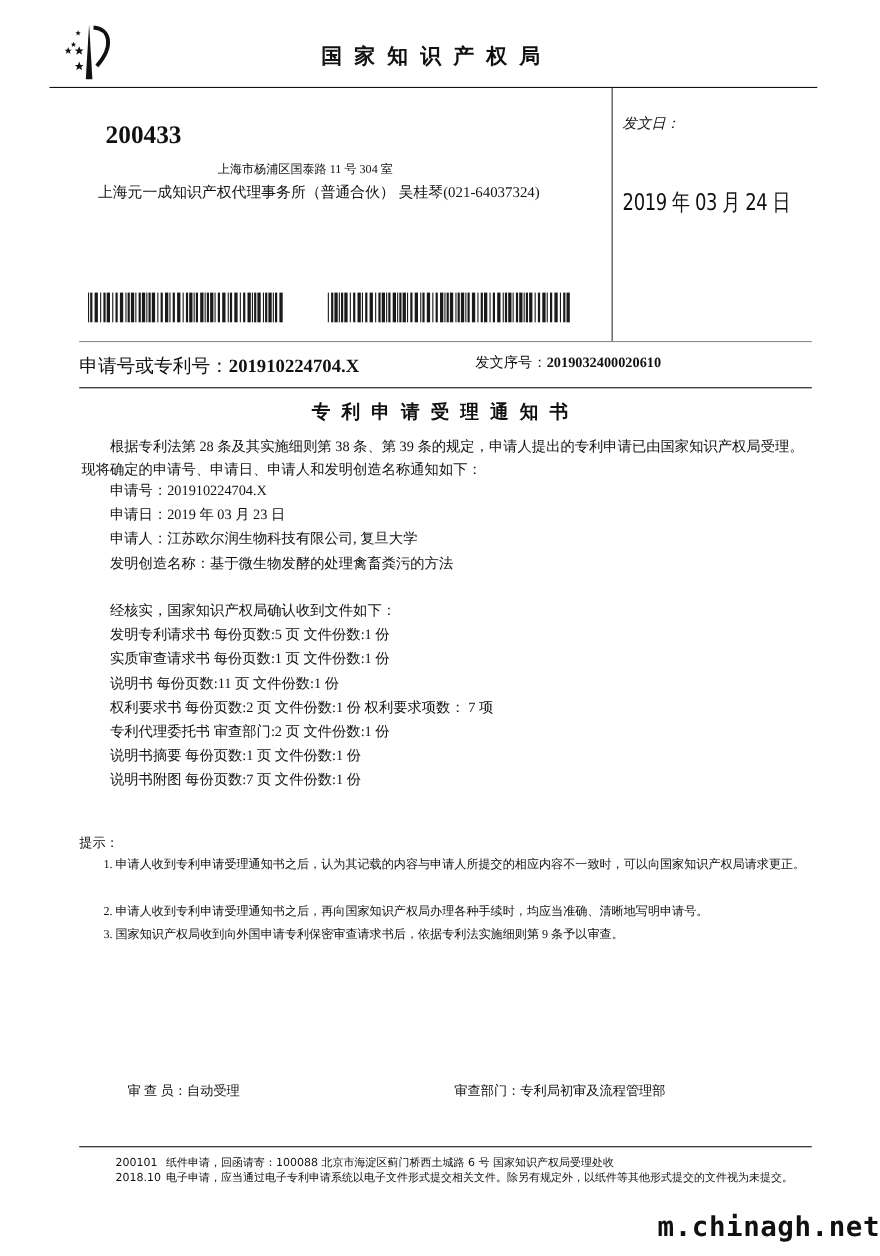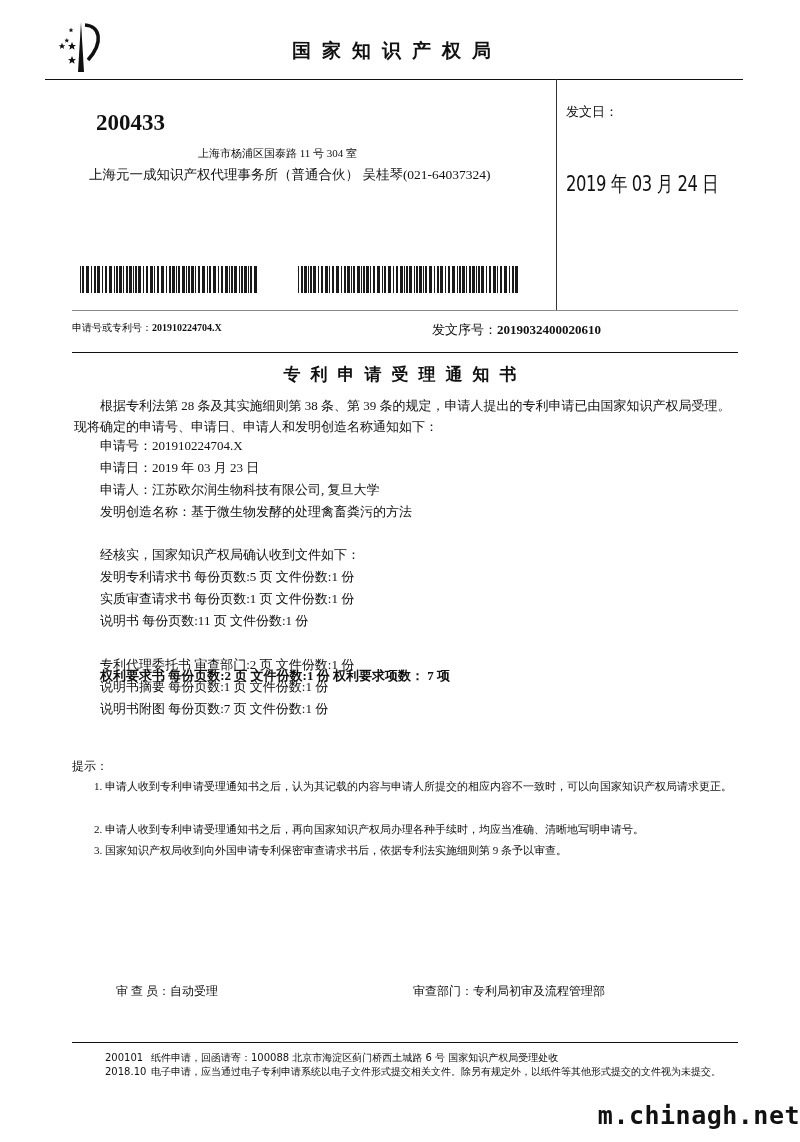"发文日：" #send-date-label { font-style: none -> italic }
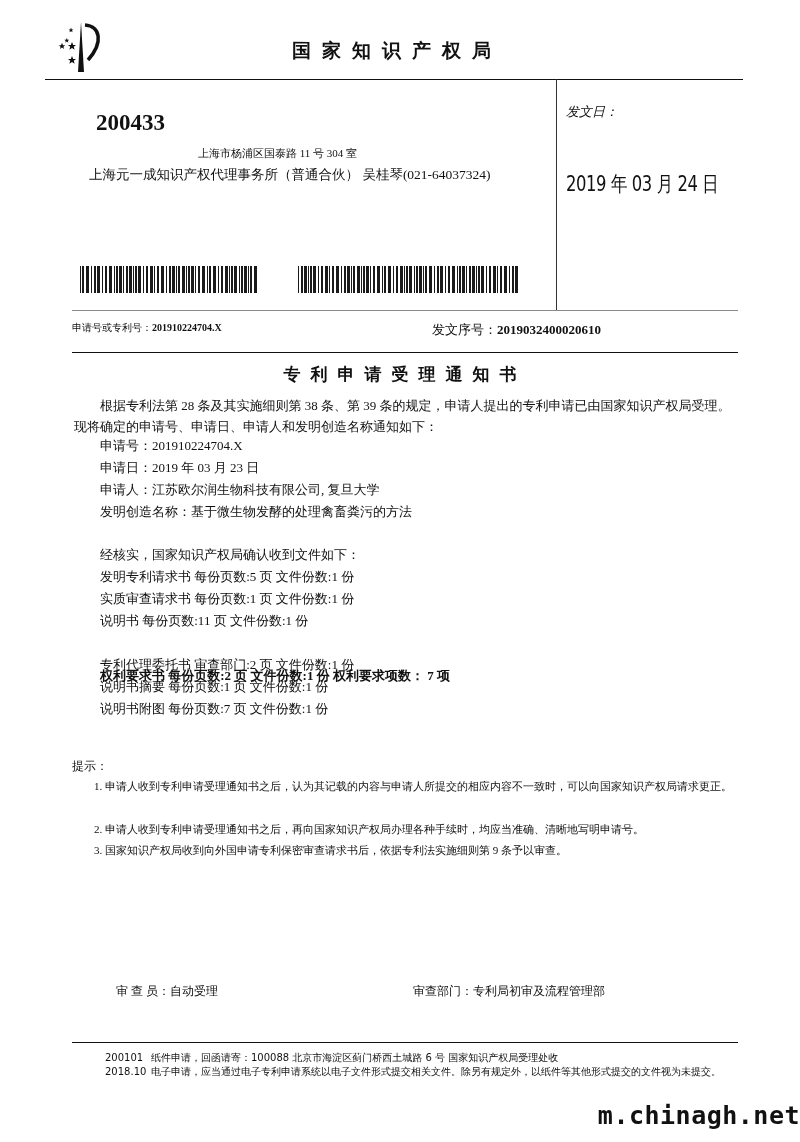"申请号或专利号：201910224704.X" #app-no-row { font-size: 10px -> 17px }
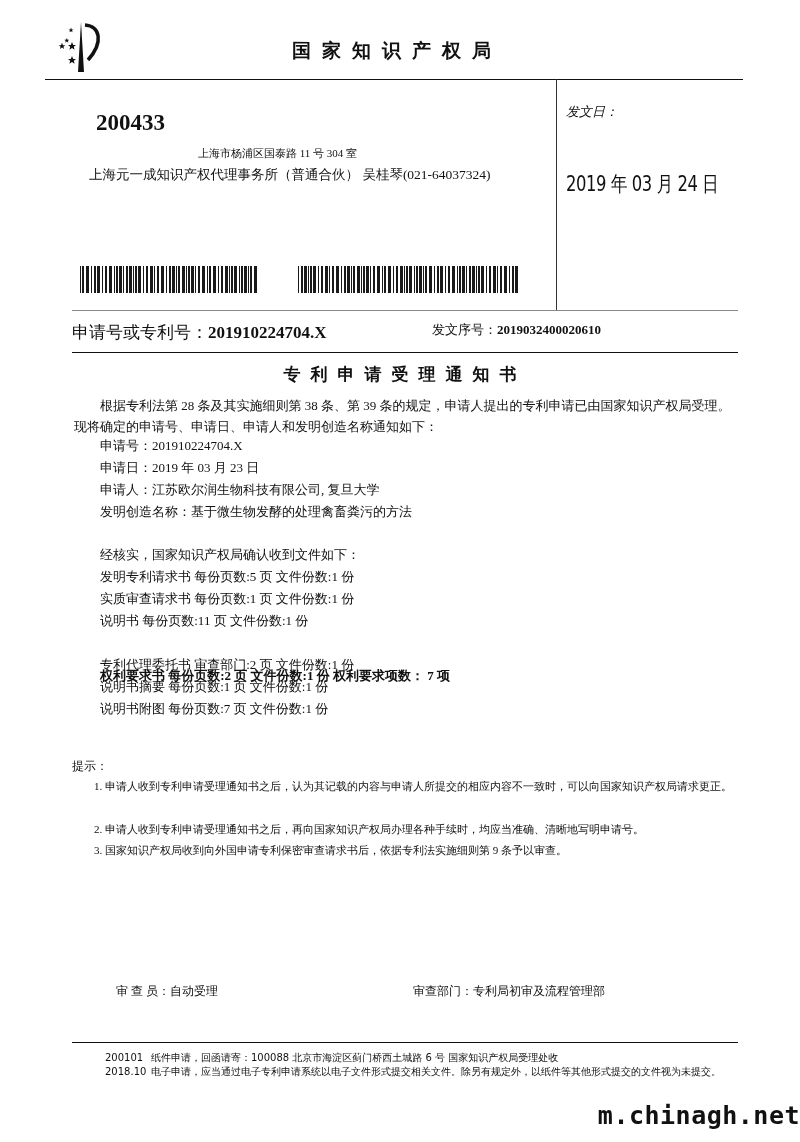"权利要求书 每份页数:2 页 文件份数:1 份" div.abs { font-weight: bold -> none; top: 667px -> 634px }
